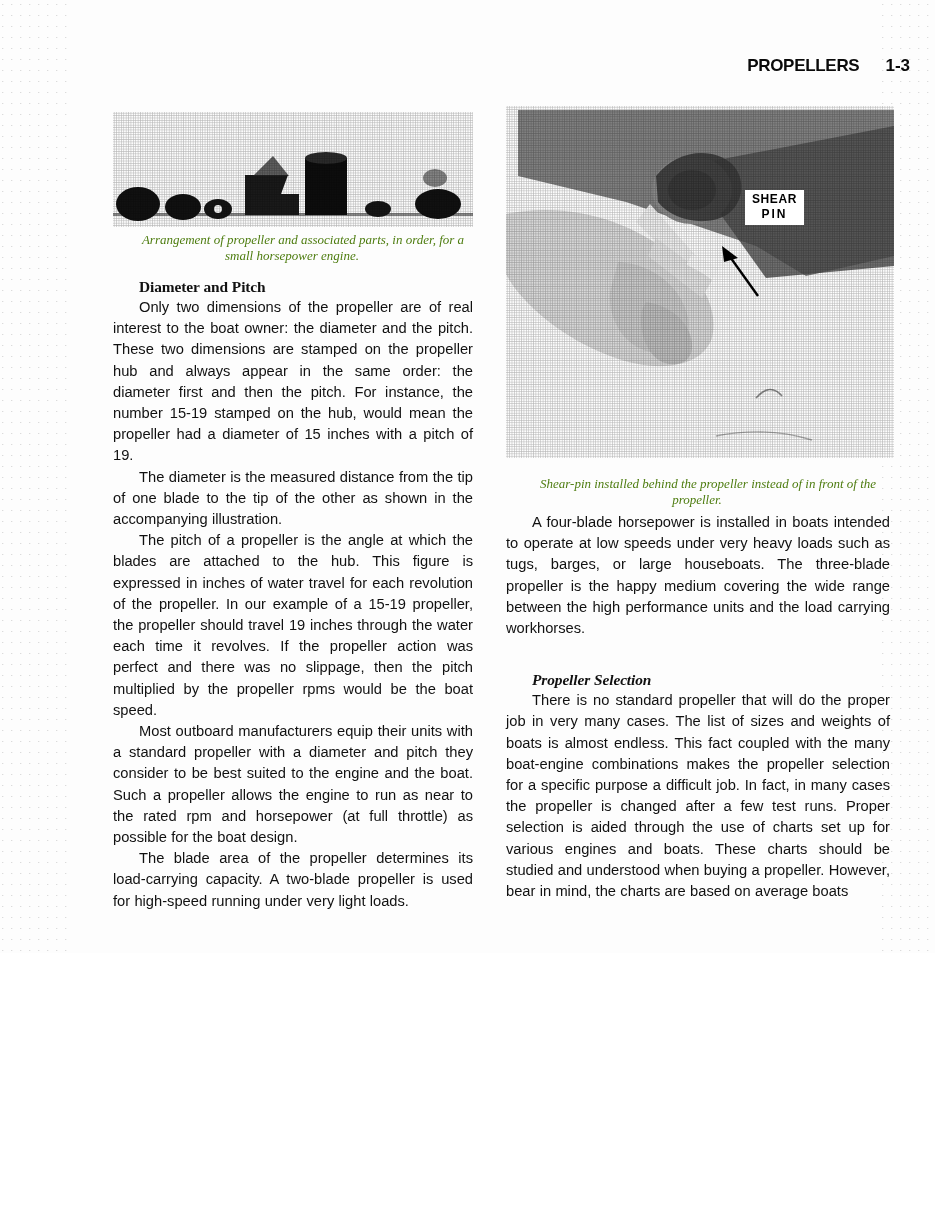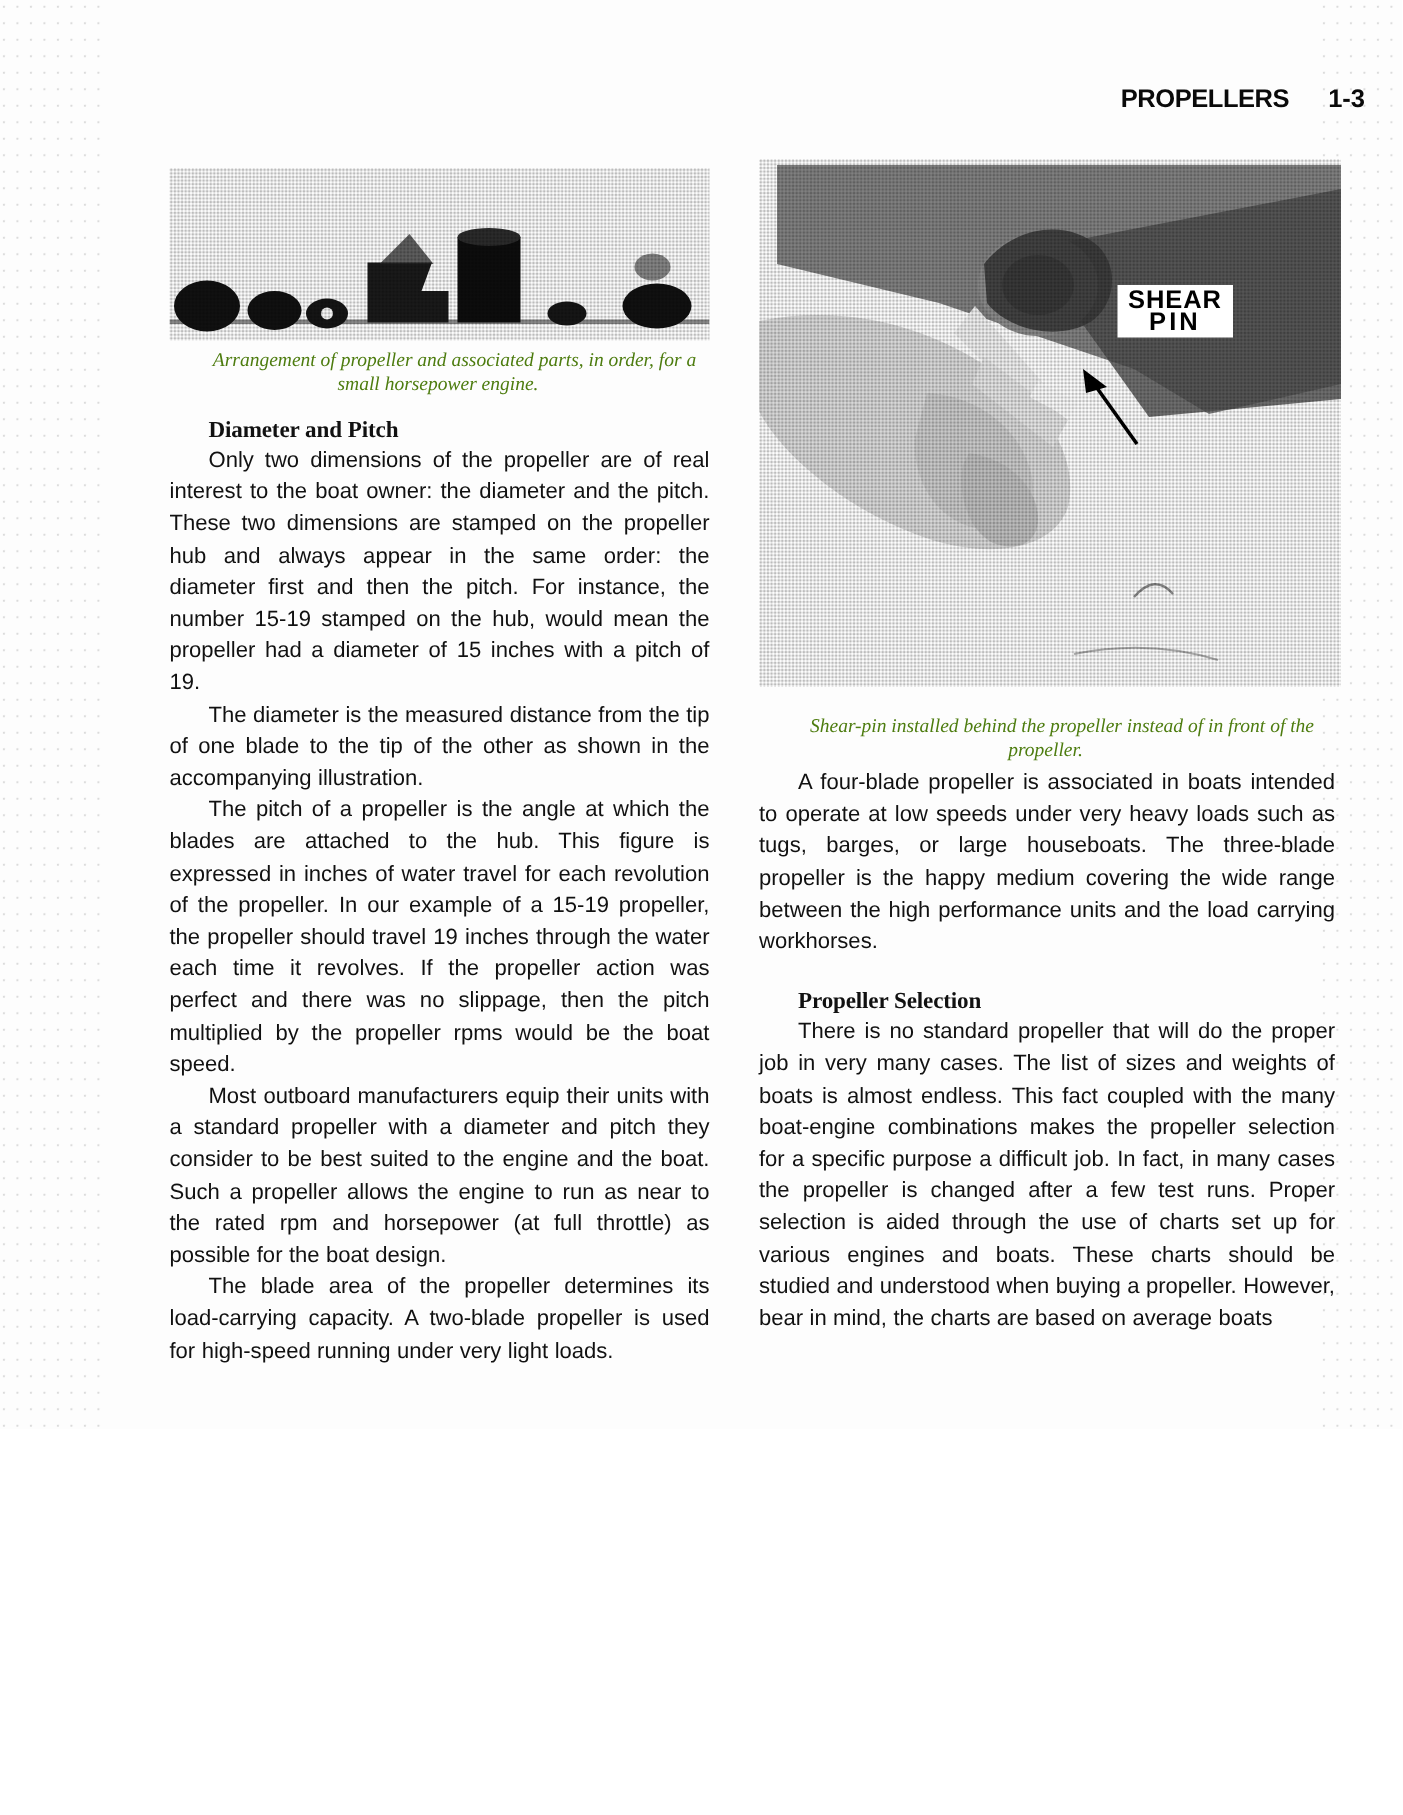"SHEAR" #shear-callout { font-size: 17px -> 12px }
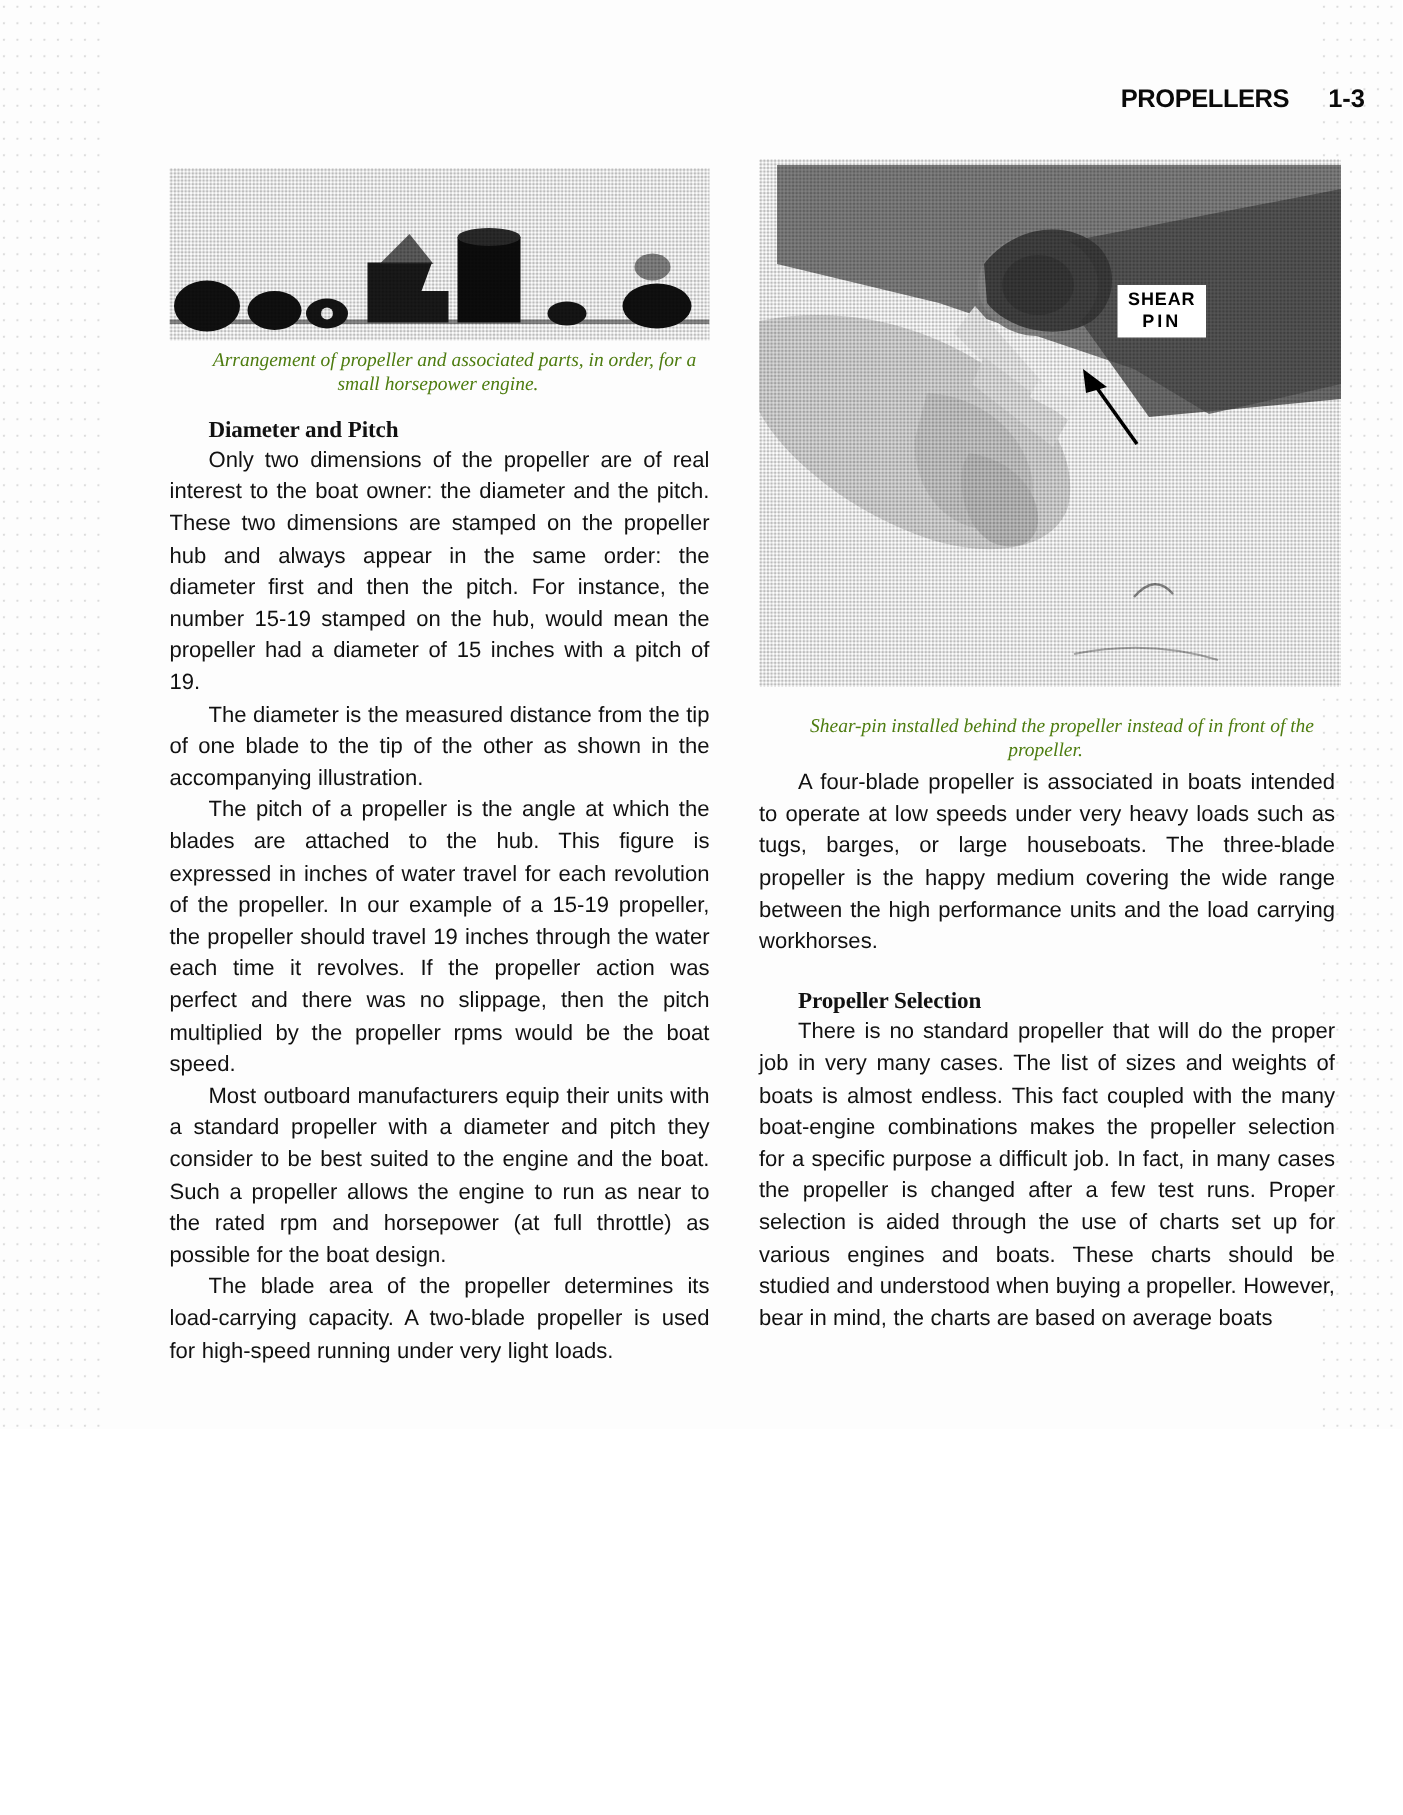"A four-blade propeller is associated" p { text: propeller is associated -> horsepower is installed }
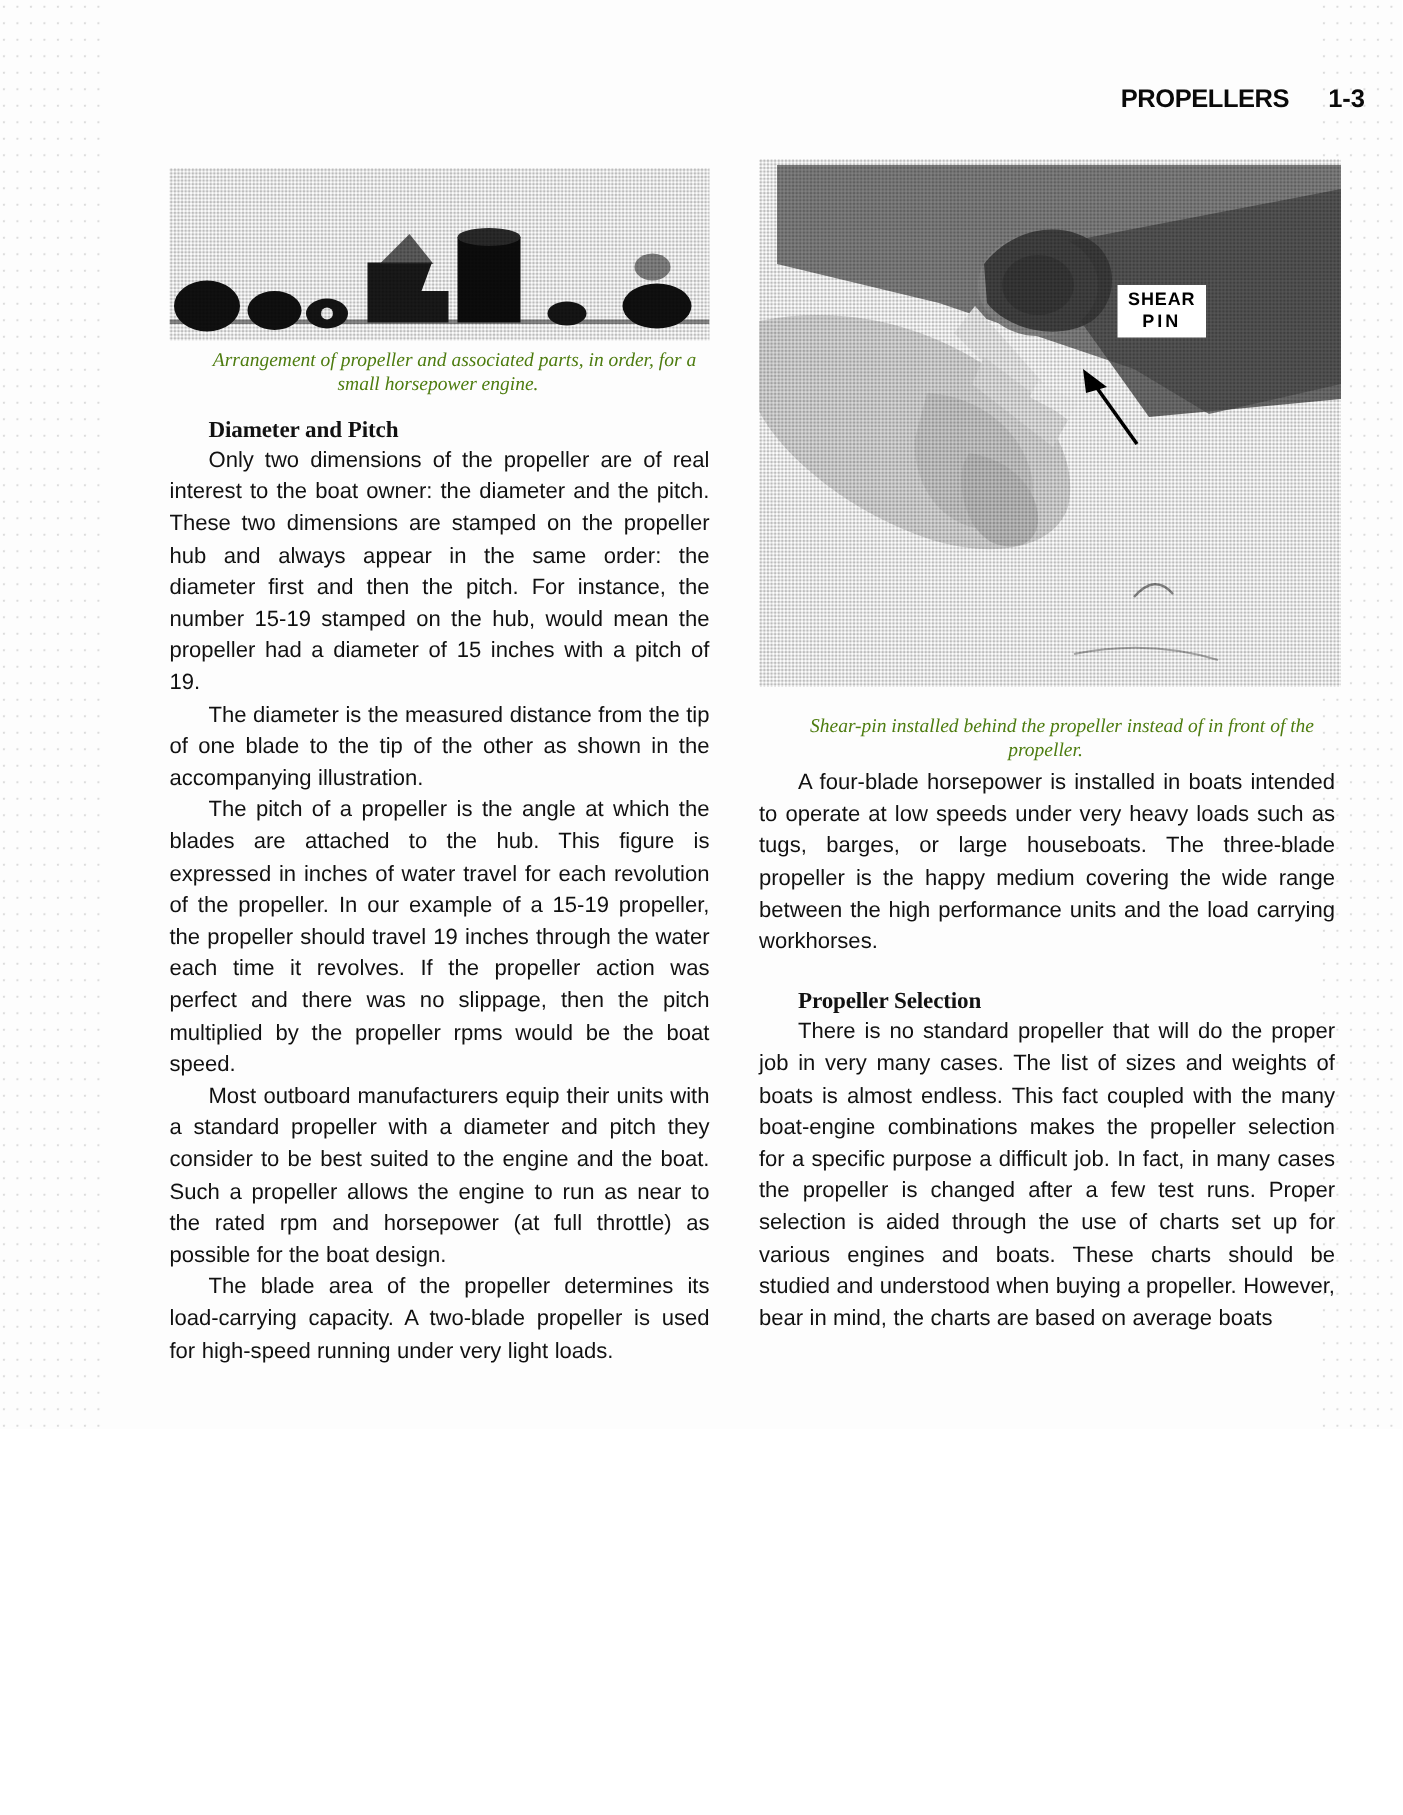"Propeller Selection" p.sec-head { font-style: none -> italic; margin-top: 18px -> 30px }
